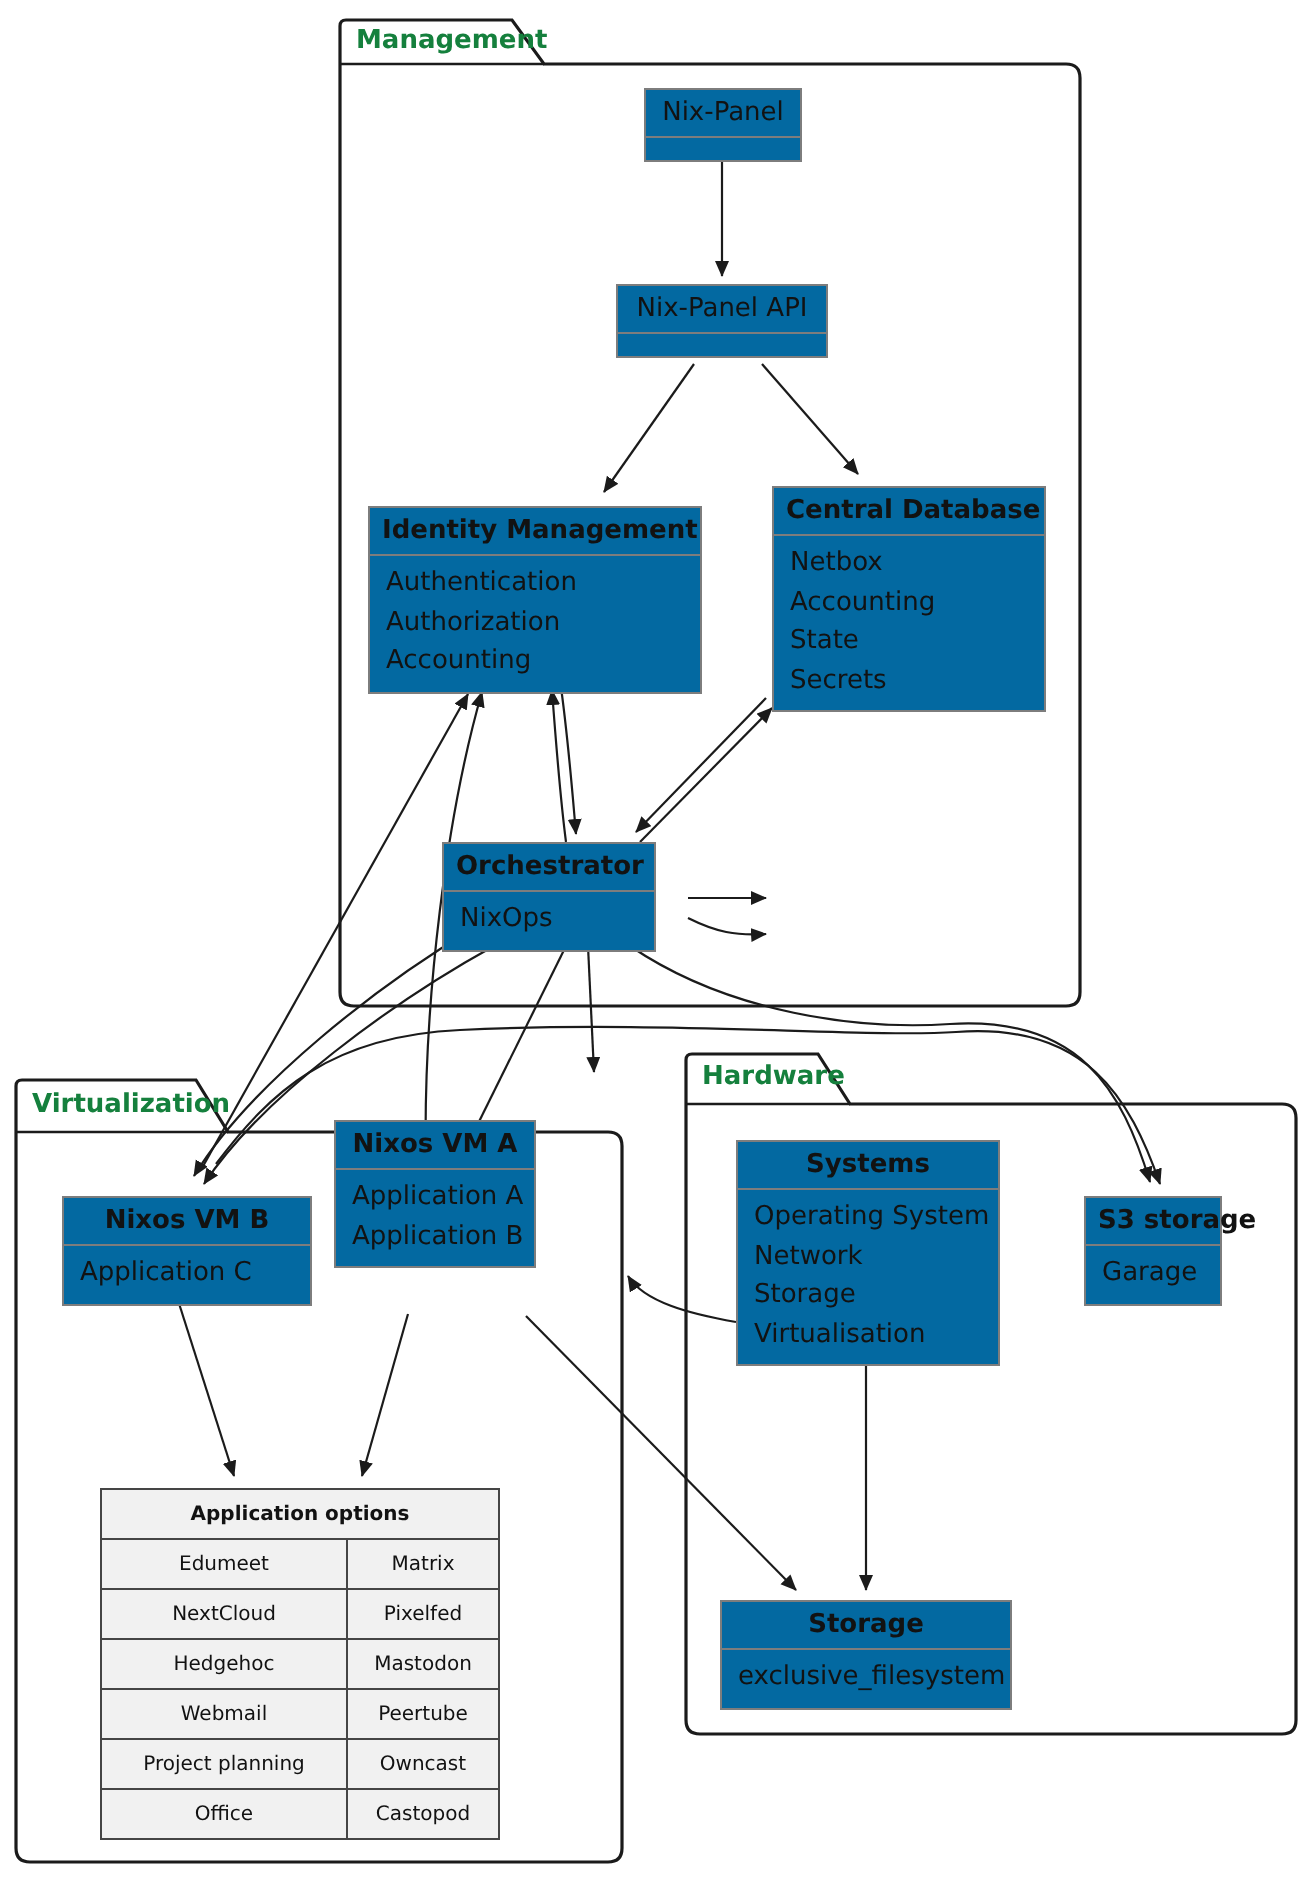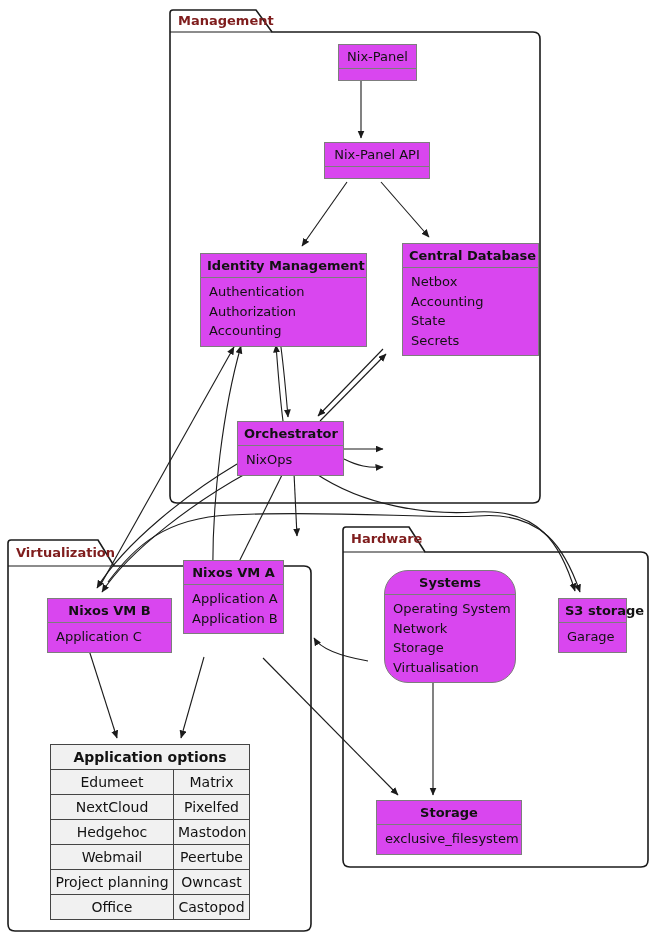"Management" .pkg-label { color: #7f1d1d -> #15803d }
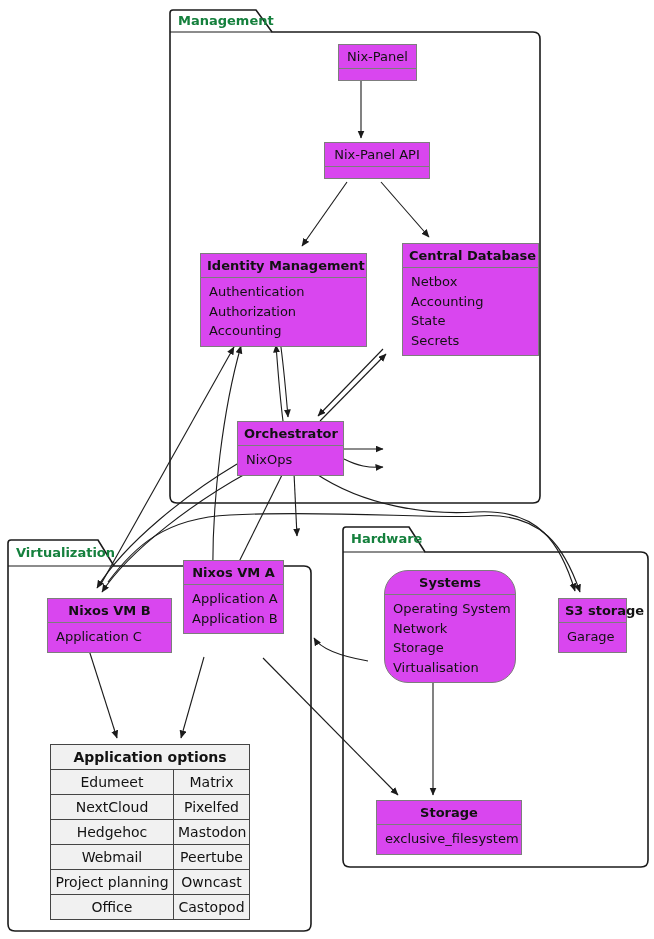"Nix-Panel" .obj { background: #d946ef -> #0369a1; margin-left: 16px -> none }
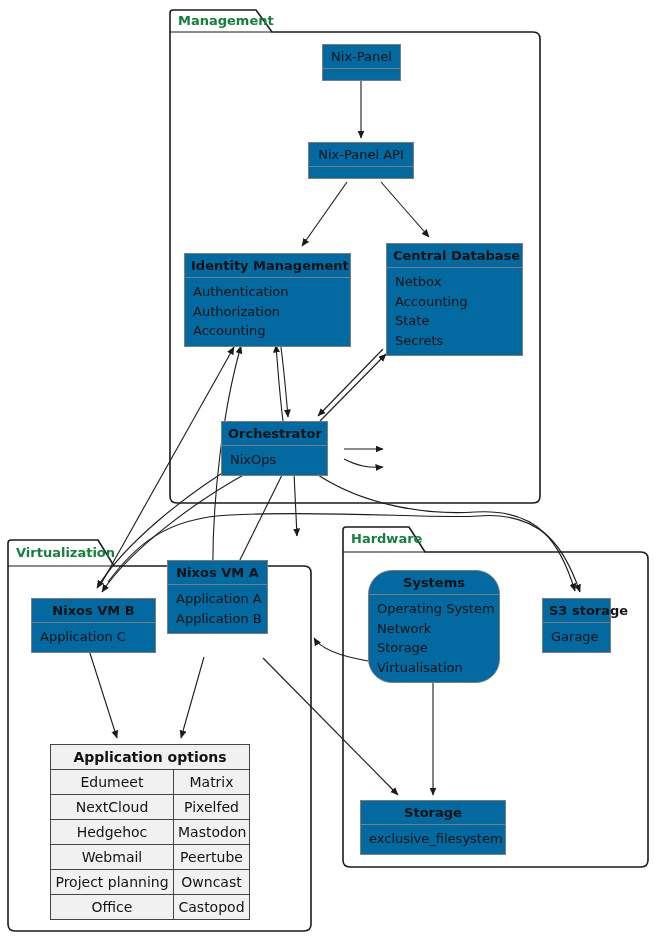"Systems" div.obj { border-radius: 24px -> none }
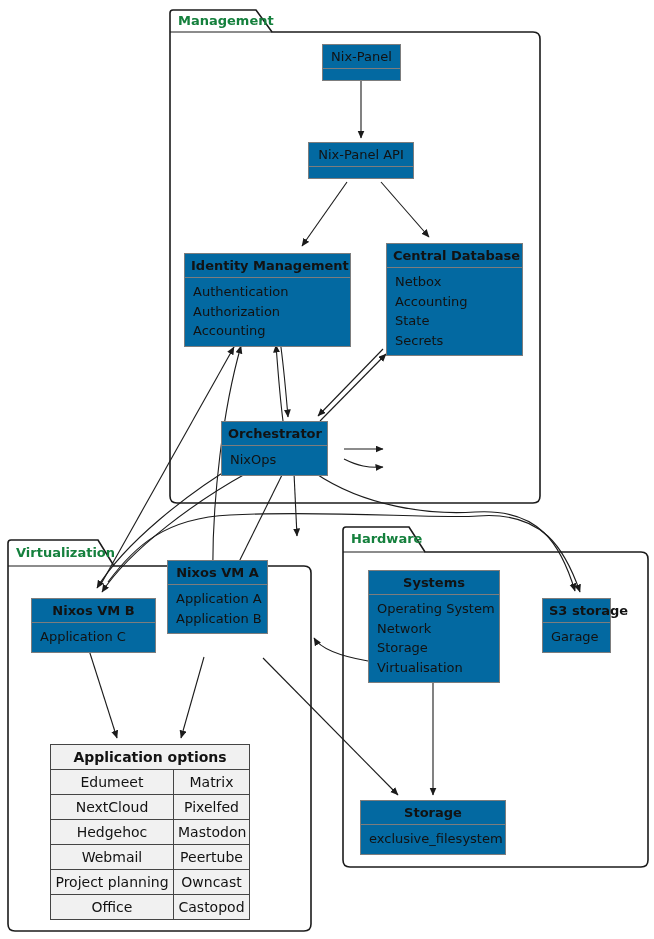"Application options" table.opts { font-size: 14px -> 10px }
